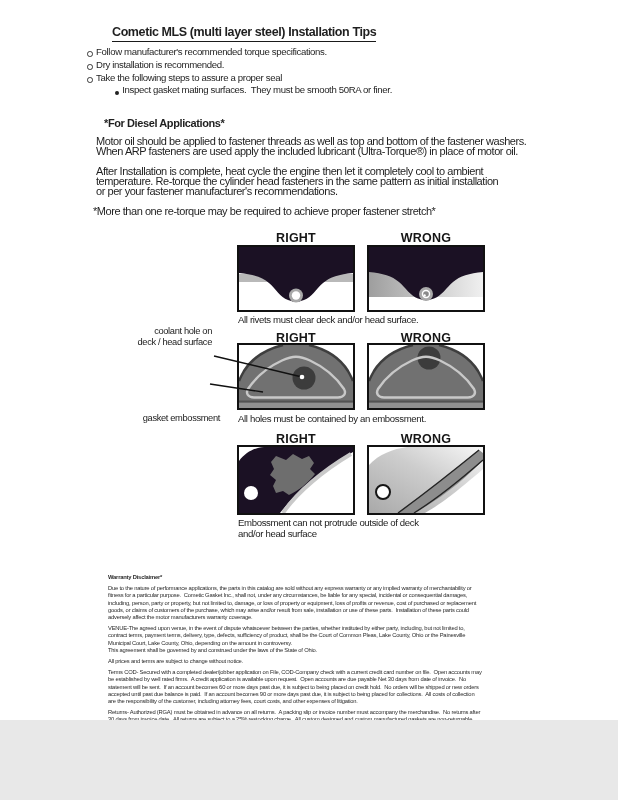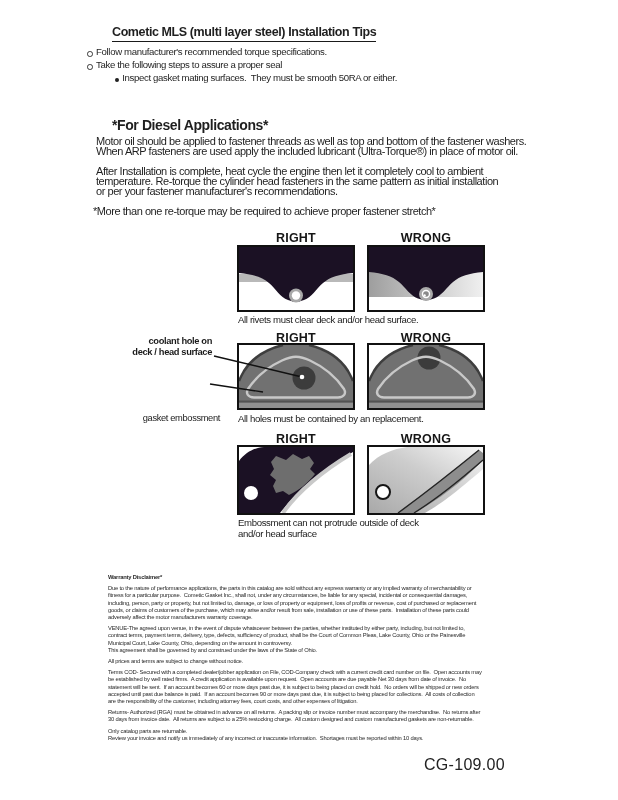"Cometic MLS (multi layer steel)" .page { height: 800px -> 720px }
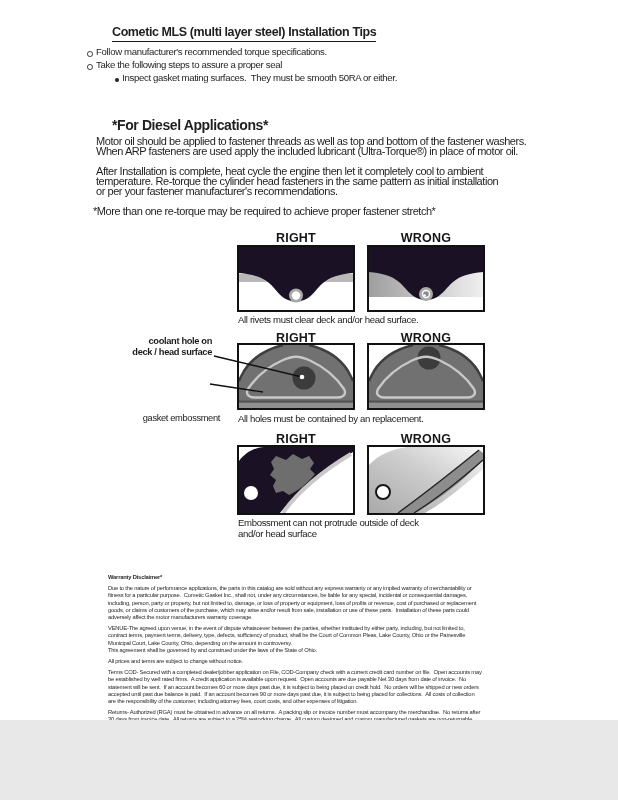"Dry installation is recommended." div.bullet { html: none -> <div> <span></span> <span>Dry installation is recommended.</span> </div> }
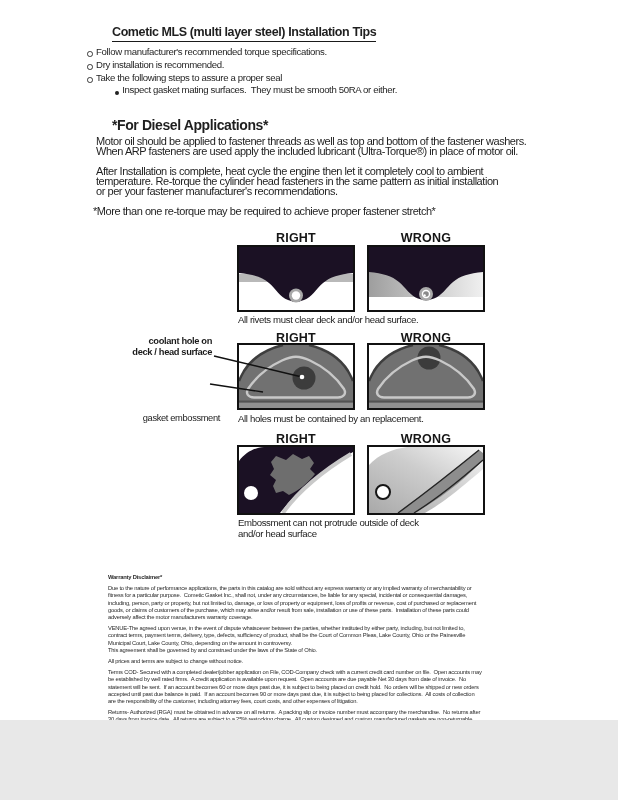"Inspect gasket mating surfaces. They" span.ln { text: either -> finer }
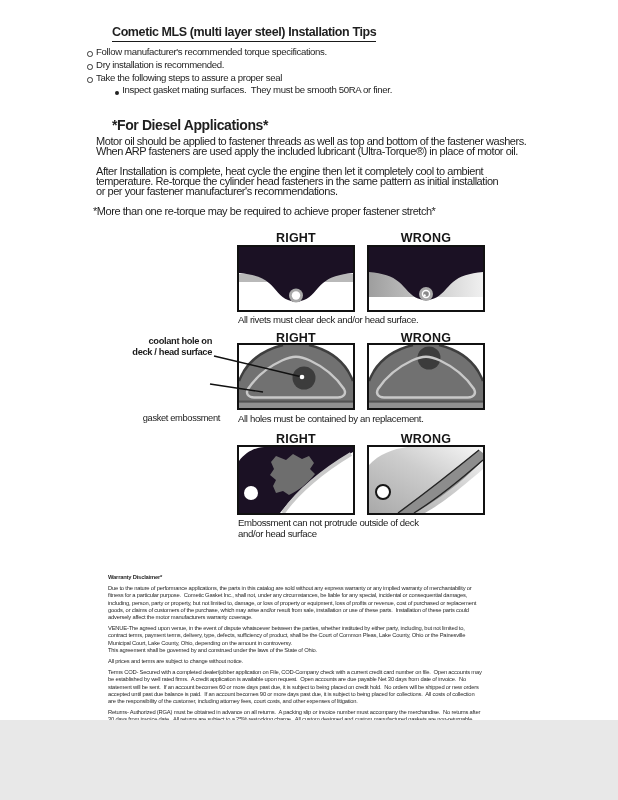"*For Diesel Applications*" .diesel-h { font-size: 14px -> 11px; left: 112px -> 104px }
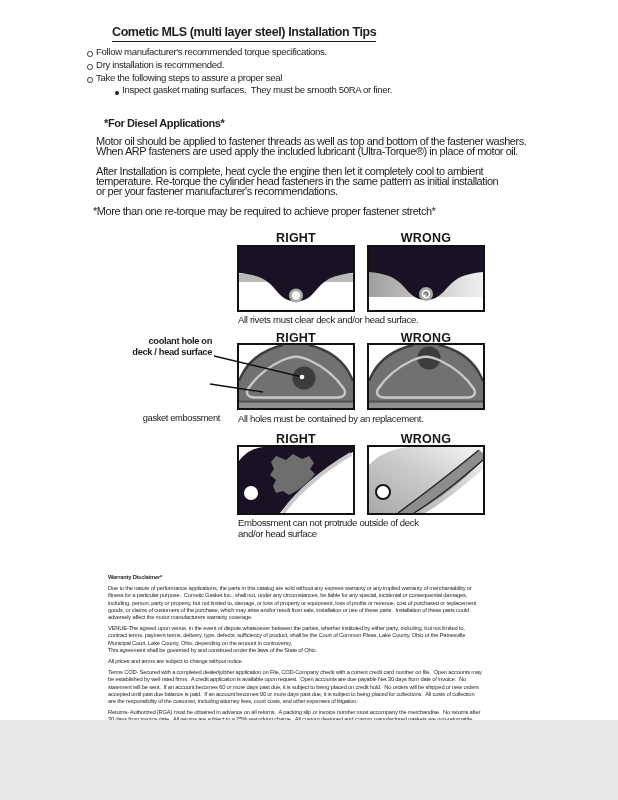"coolant hole on" div.abs { font-weight: bold -> none; top: 336px -> 326px }
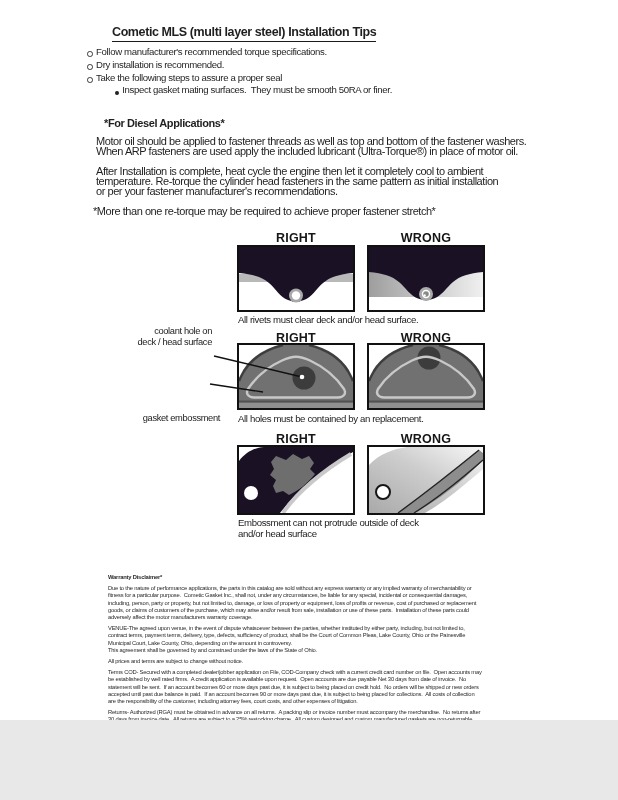"All holes must be contained" div.abs { text: replacement -> embossment }
